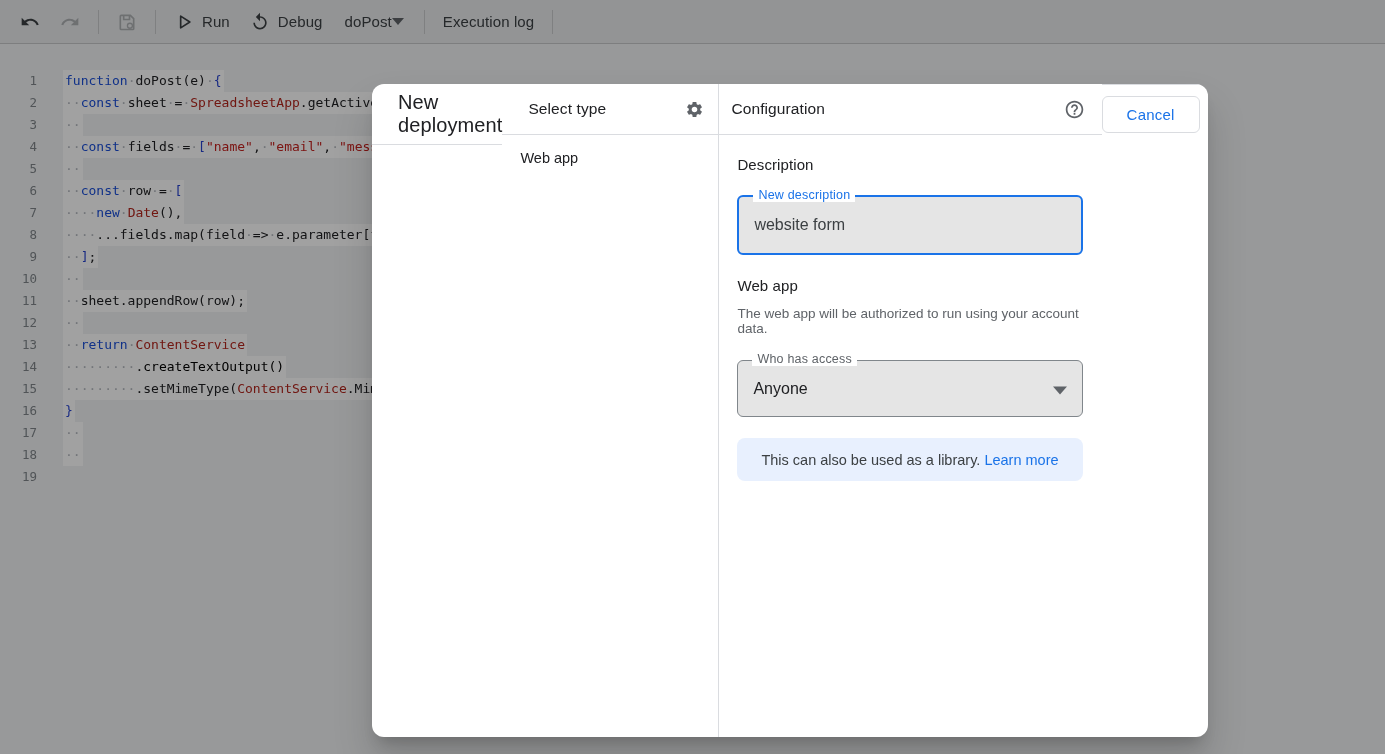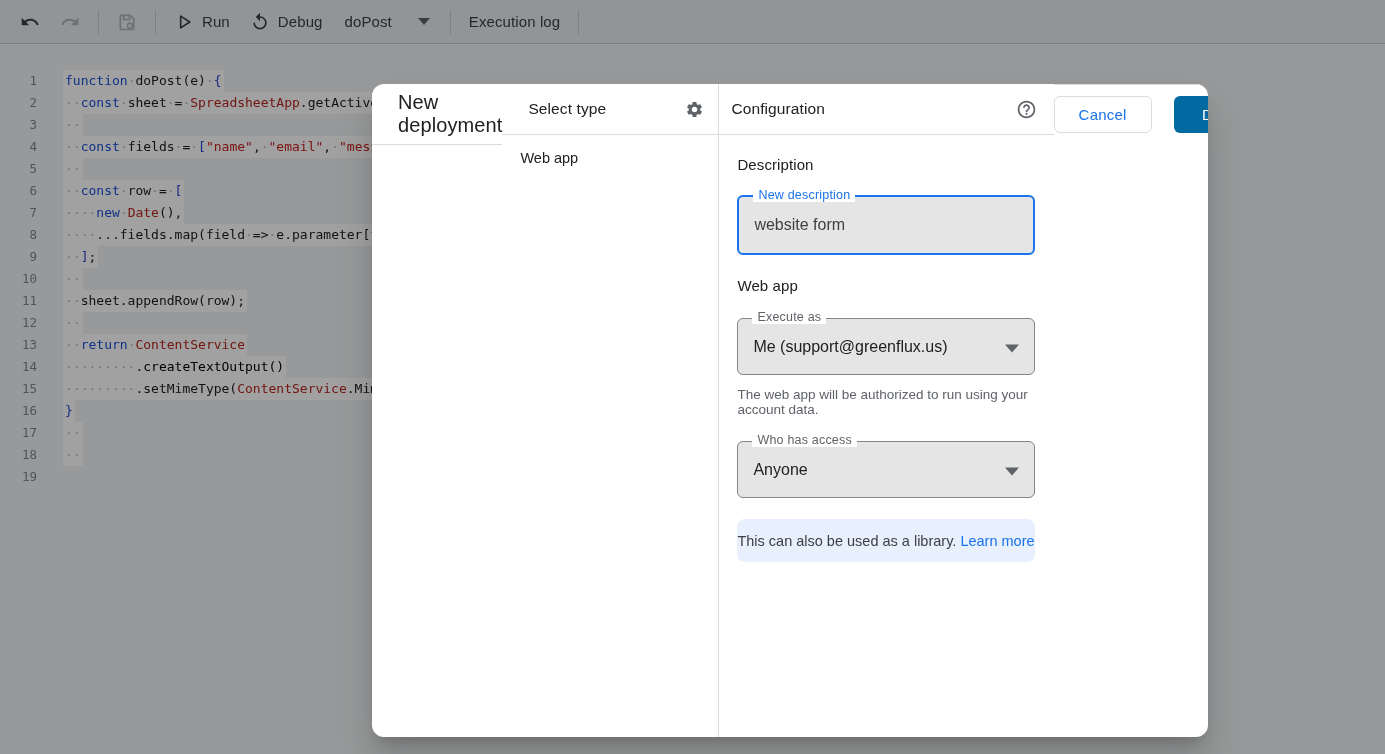"doPost" .fn-select { gap: 26px -> none }
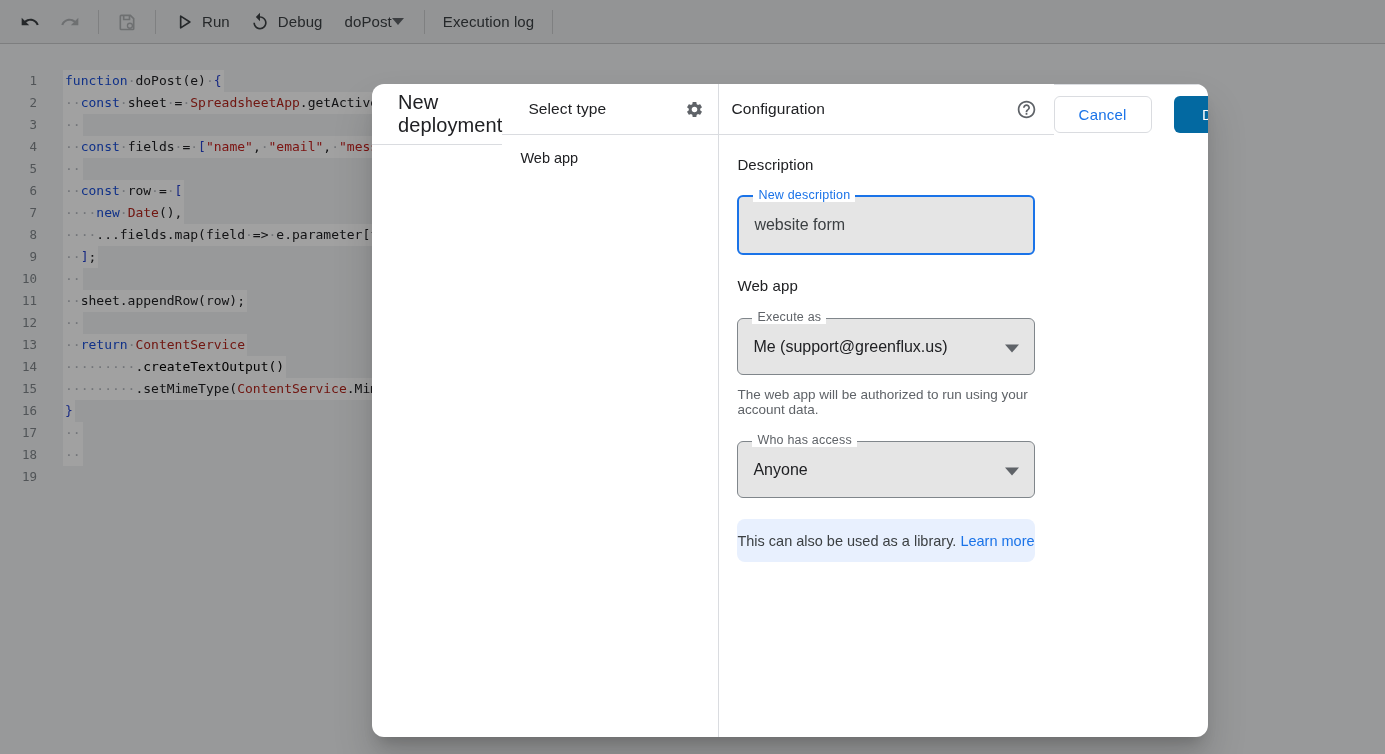"Execute as" div.outlined-field { html: <div> <span>Execute as</span> <span>Me (support@greenflux.us)</span> <span></span> </div> -> none }
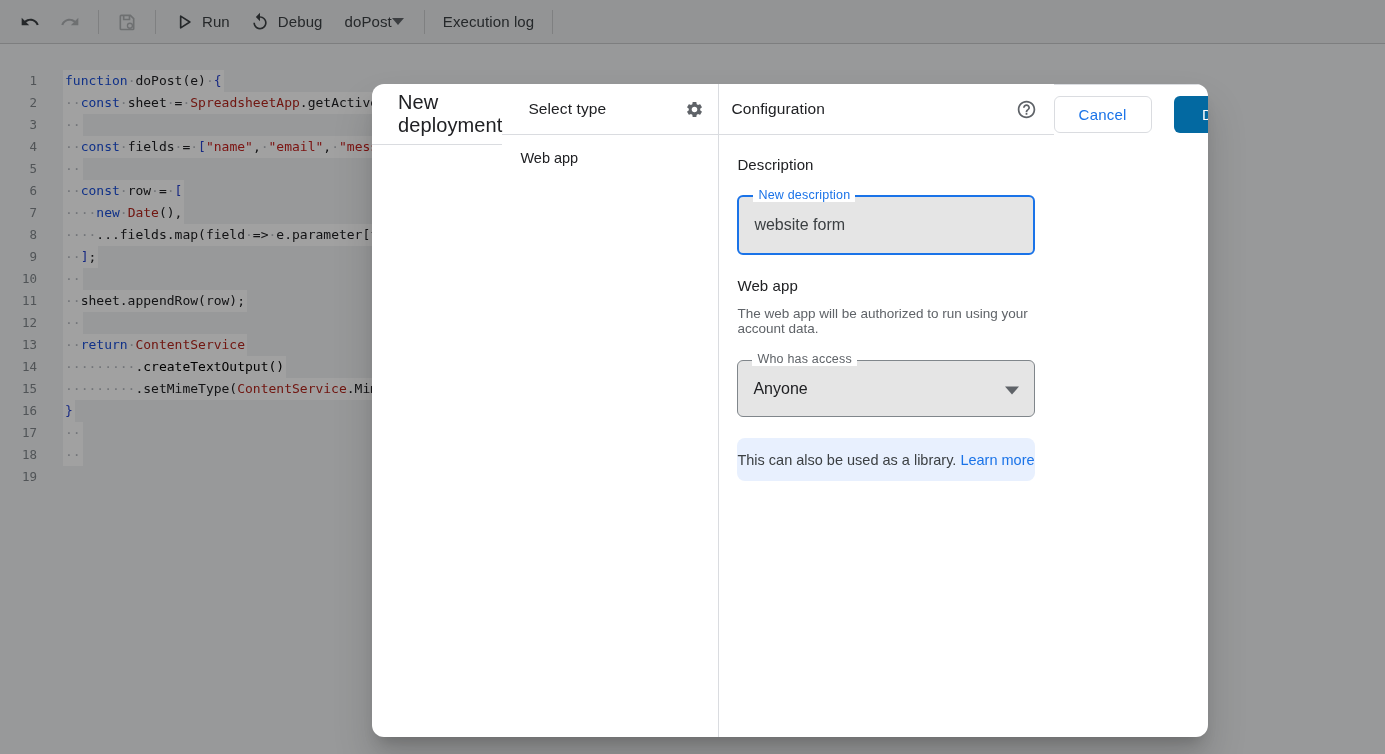"This can also be used" .info-box { padding: 0 0 -> 0 24px }
